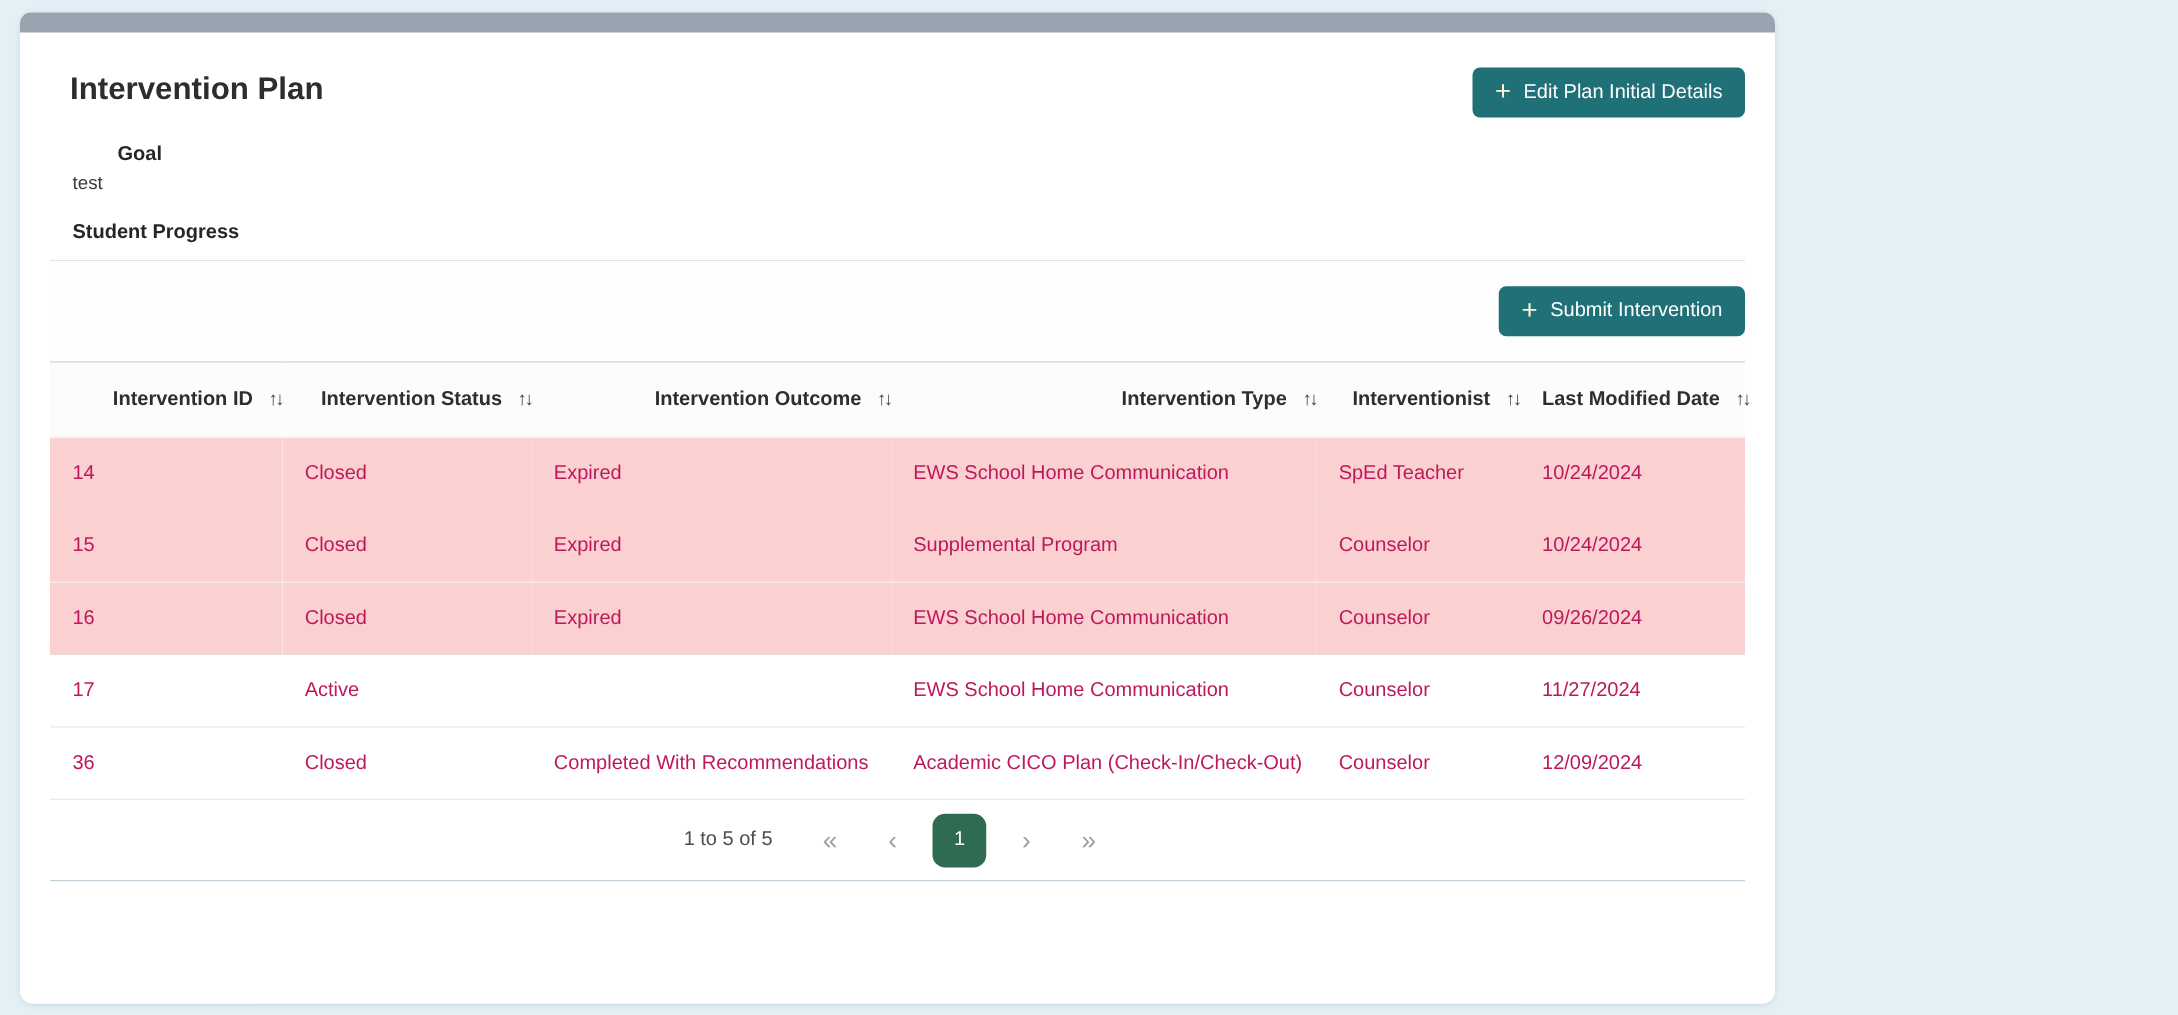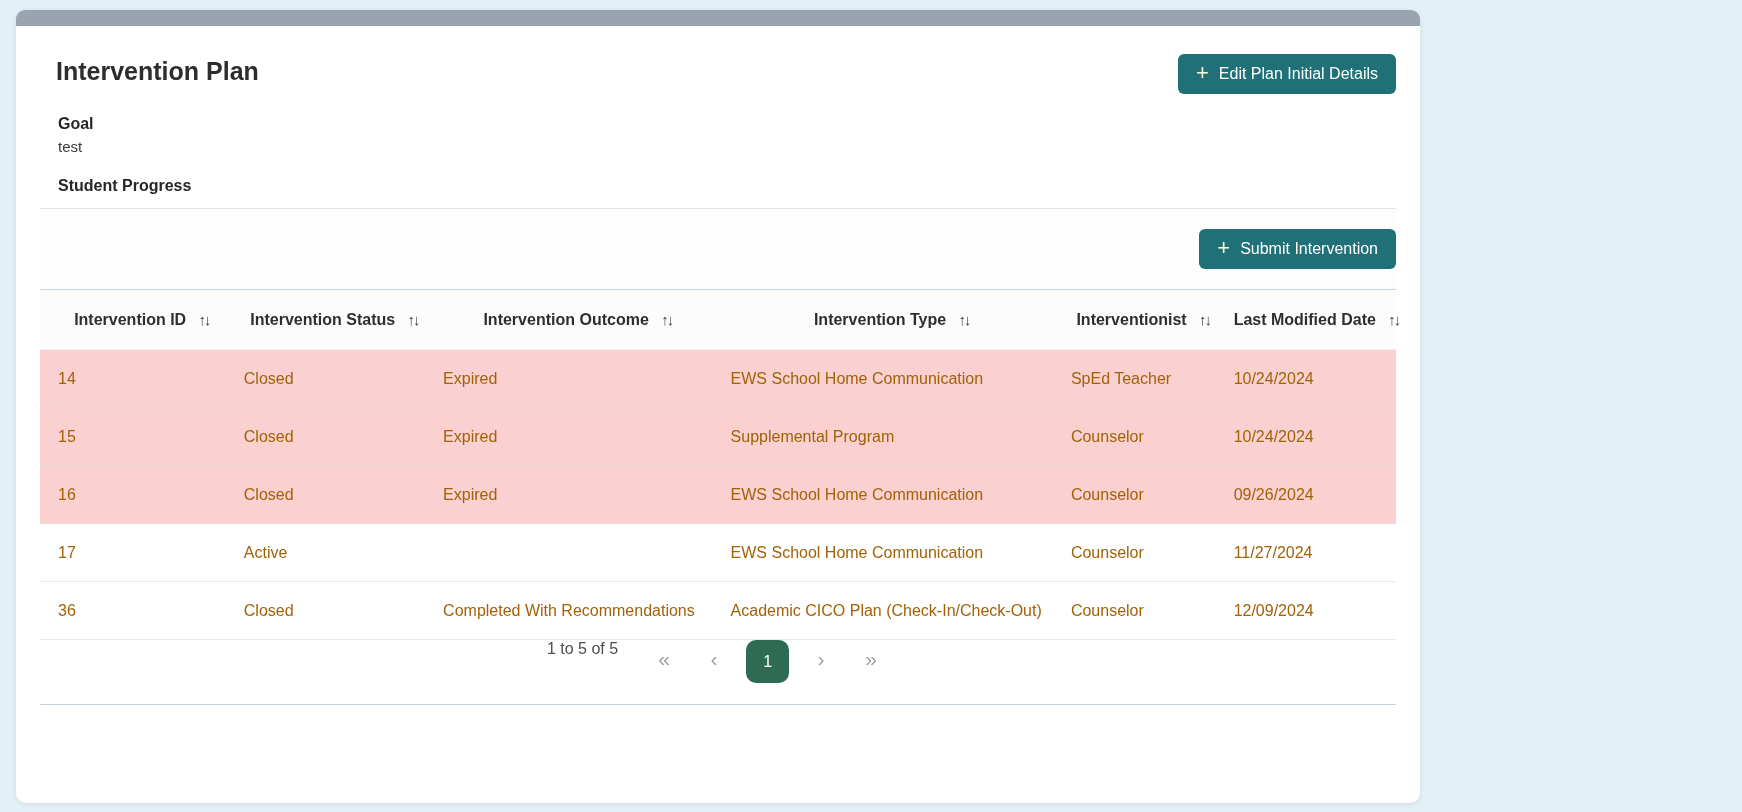"Goal" .lbl-goal { margin-left: none -> 36px }
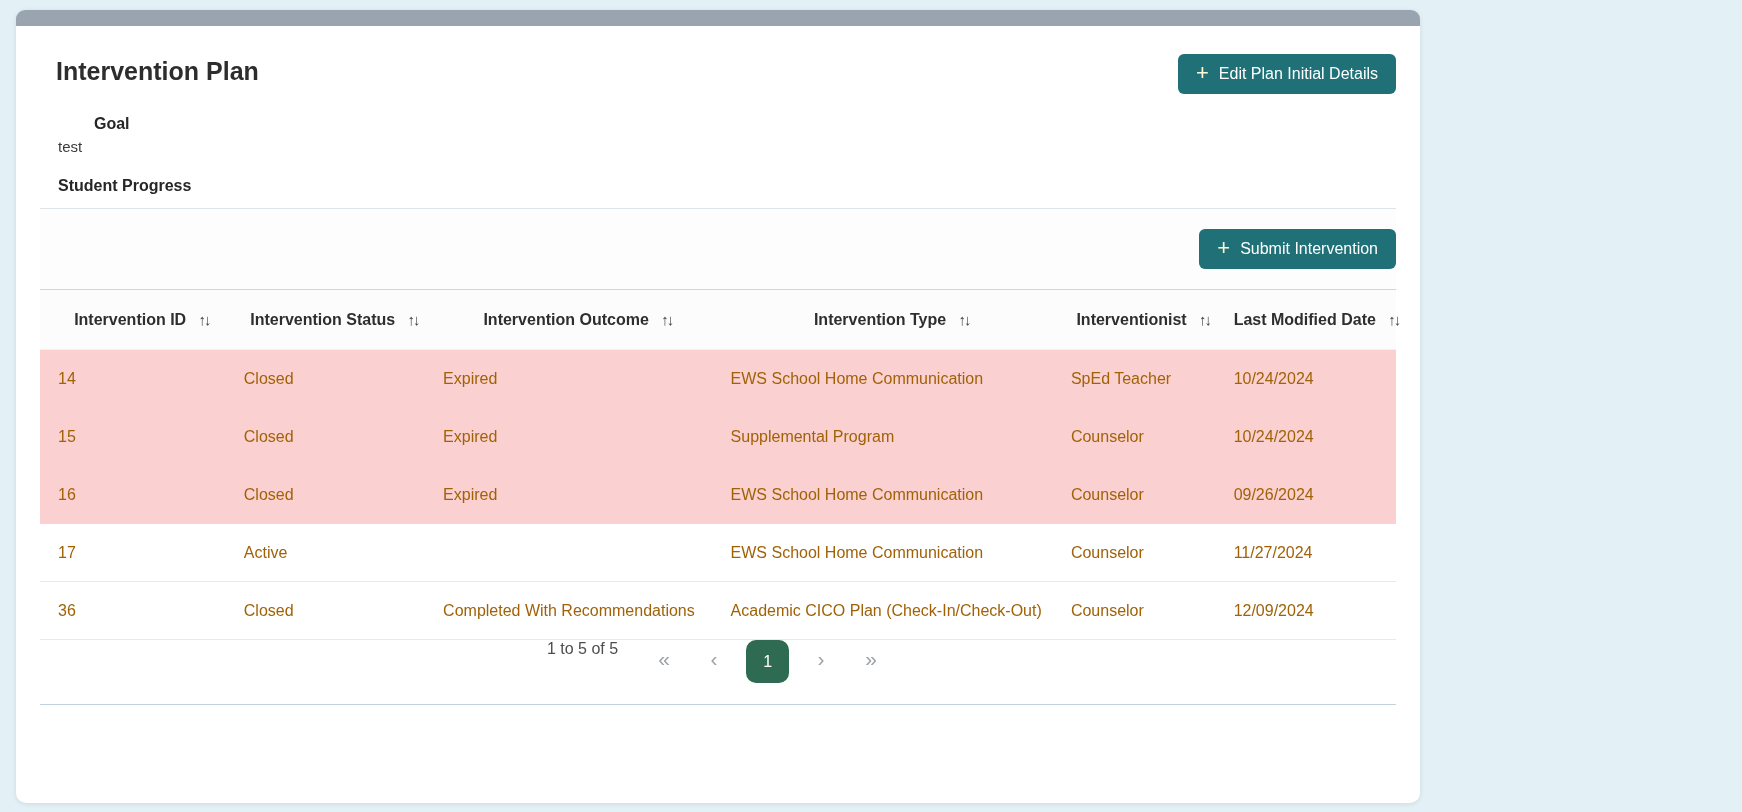"Intervention ID ↑↓" thead th { text-align: center -> right }
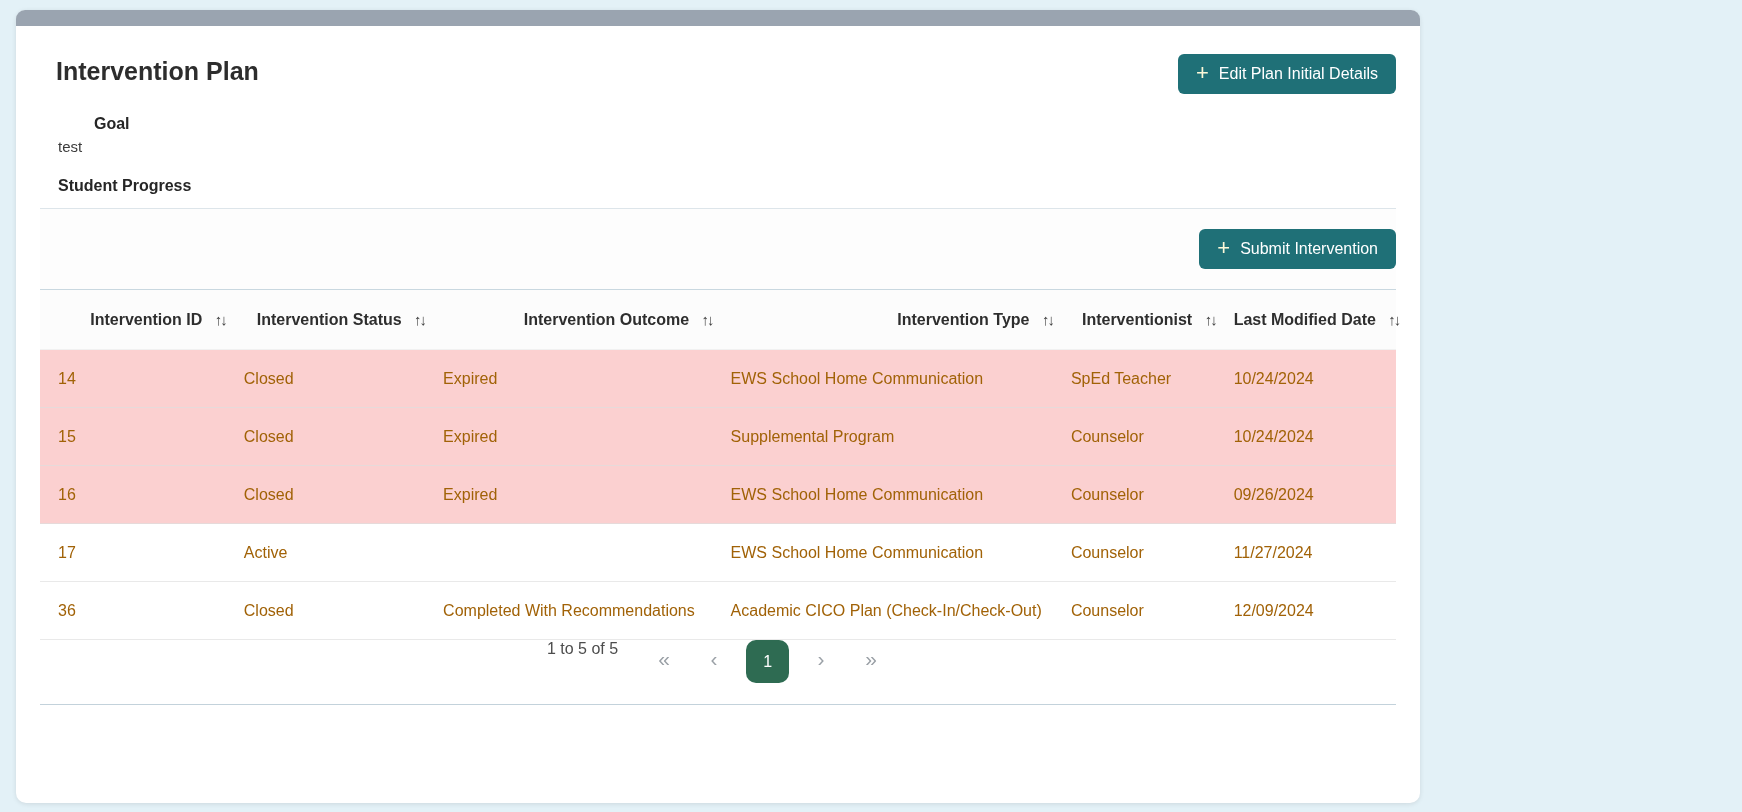"14" tbody td { color: #a16207 -> #be185d }
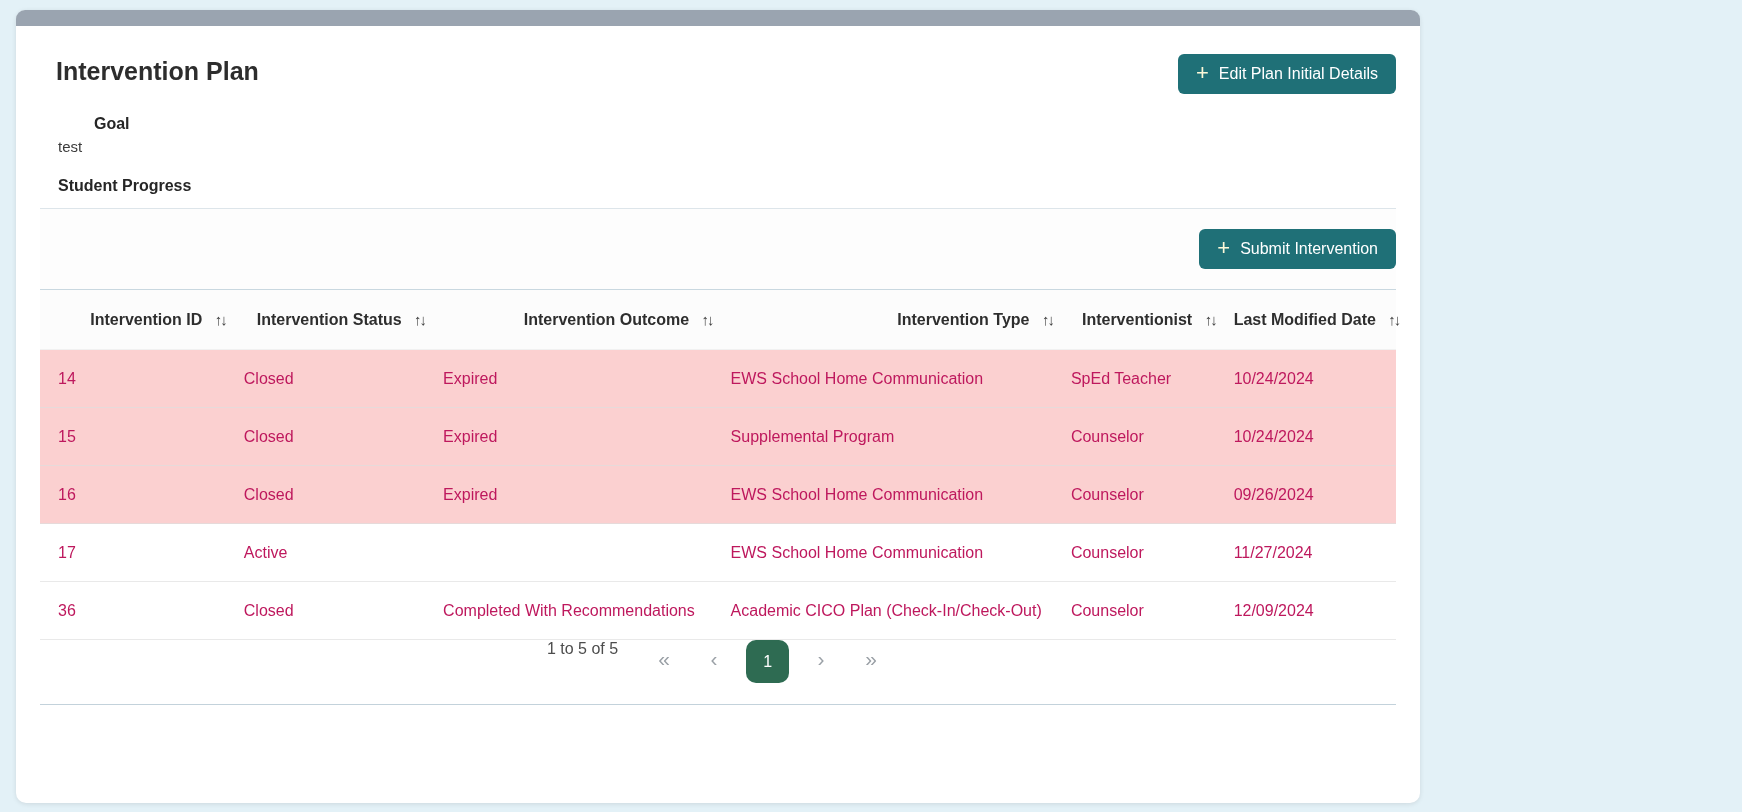"1 to 5 of 5" .pagination { align-items: none -> center }
